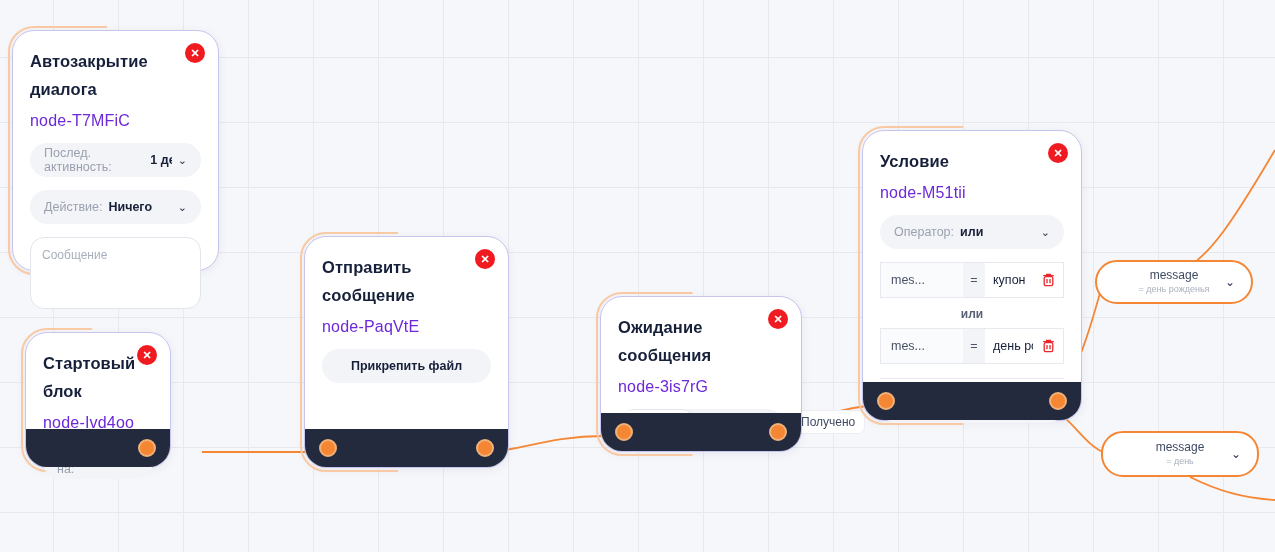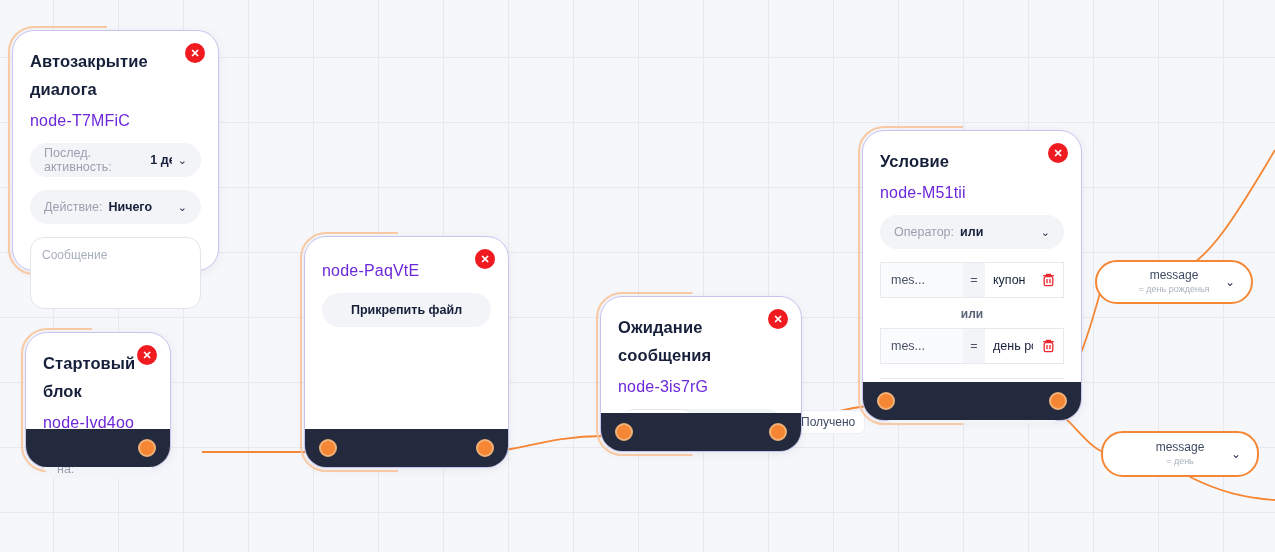"Отправить сообщение" div.node-title { html: none -> <div>Отправить сообщение</div> }
